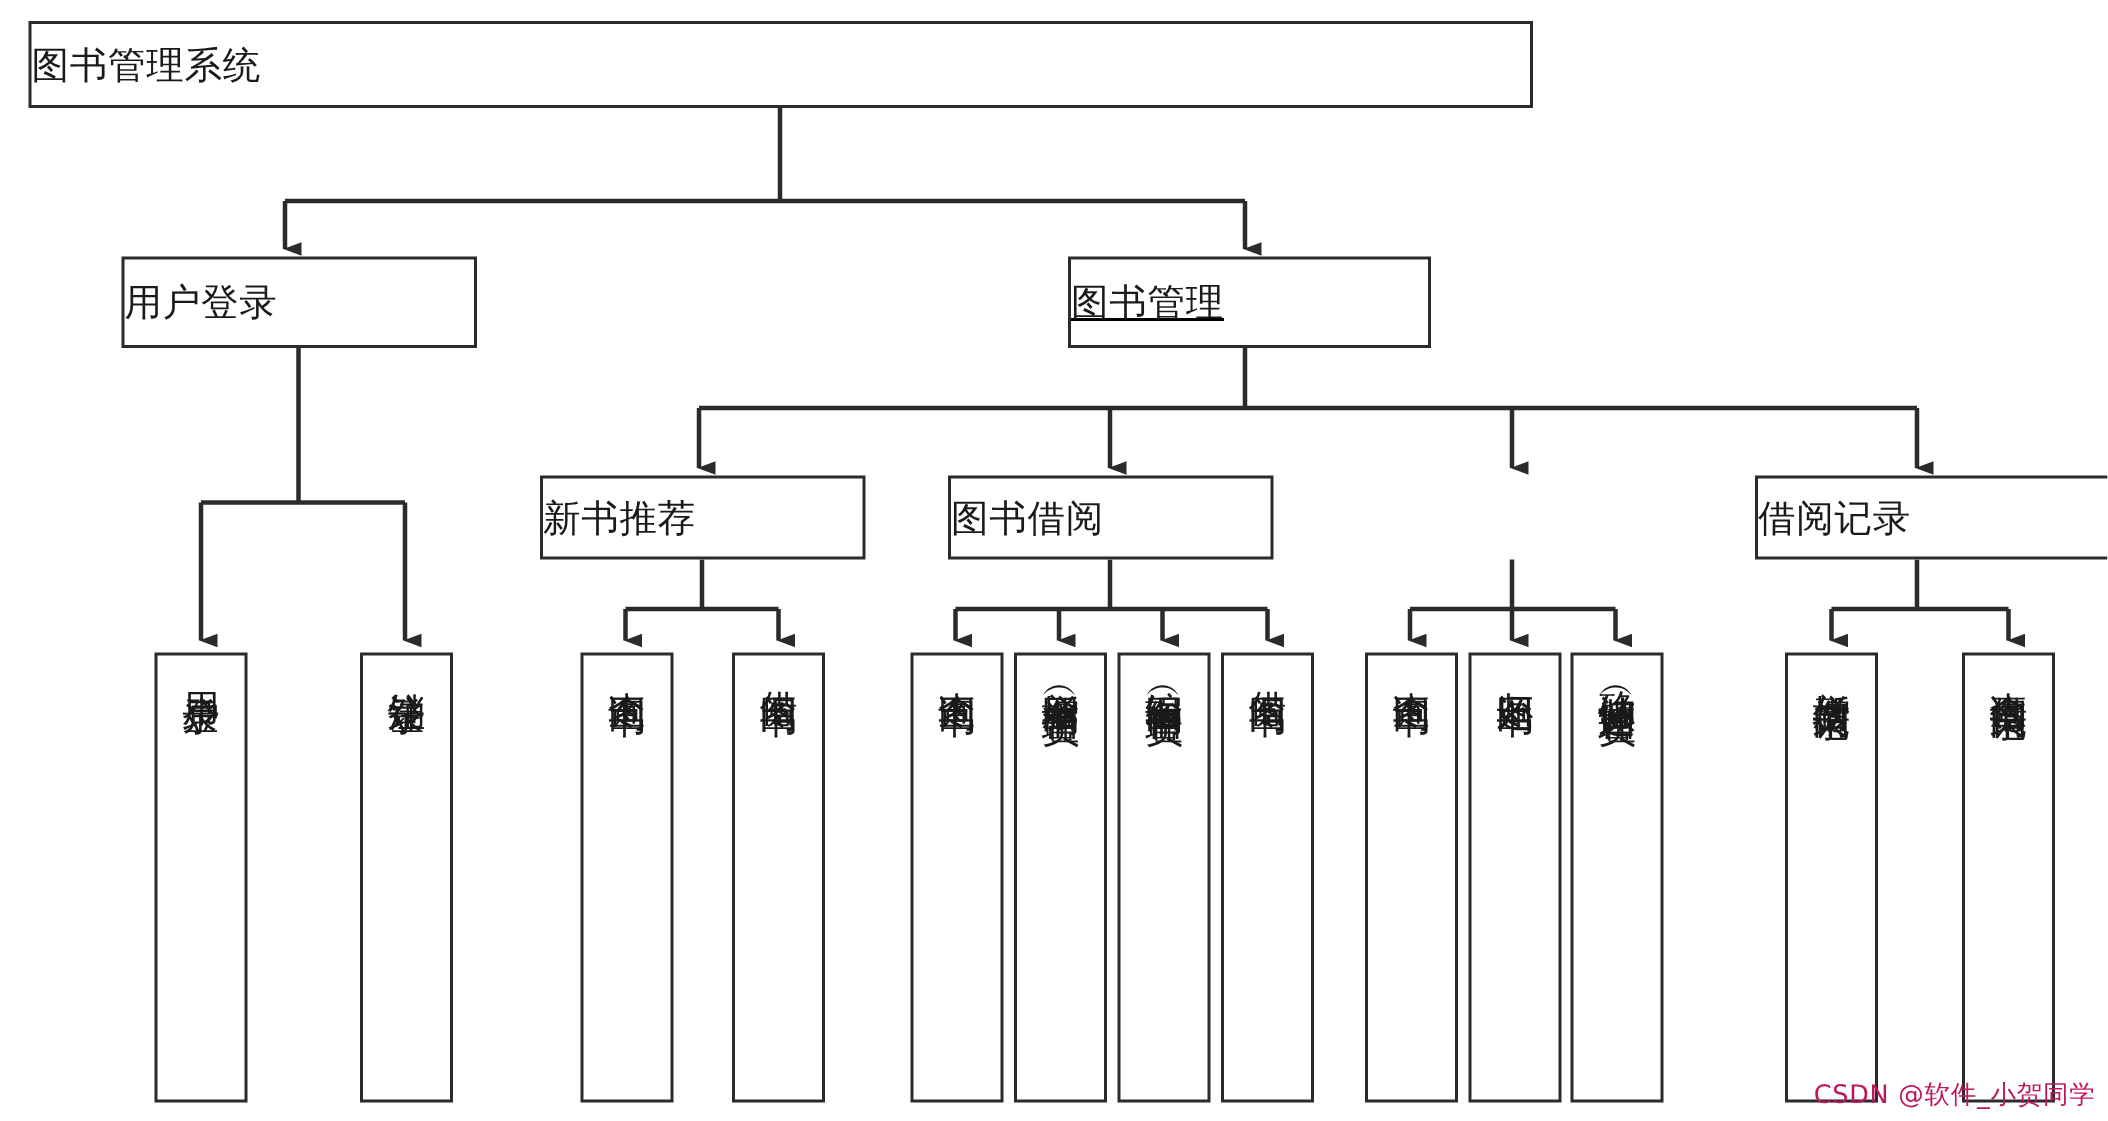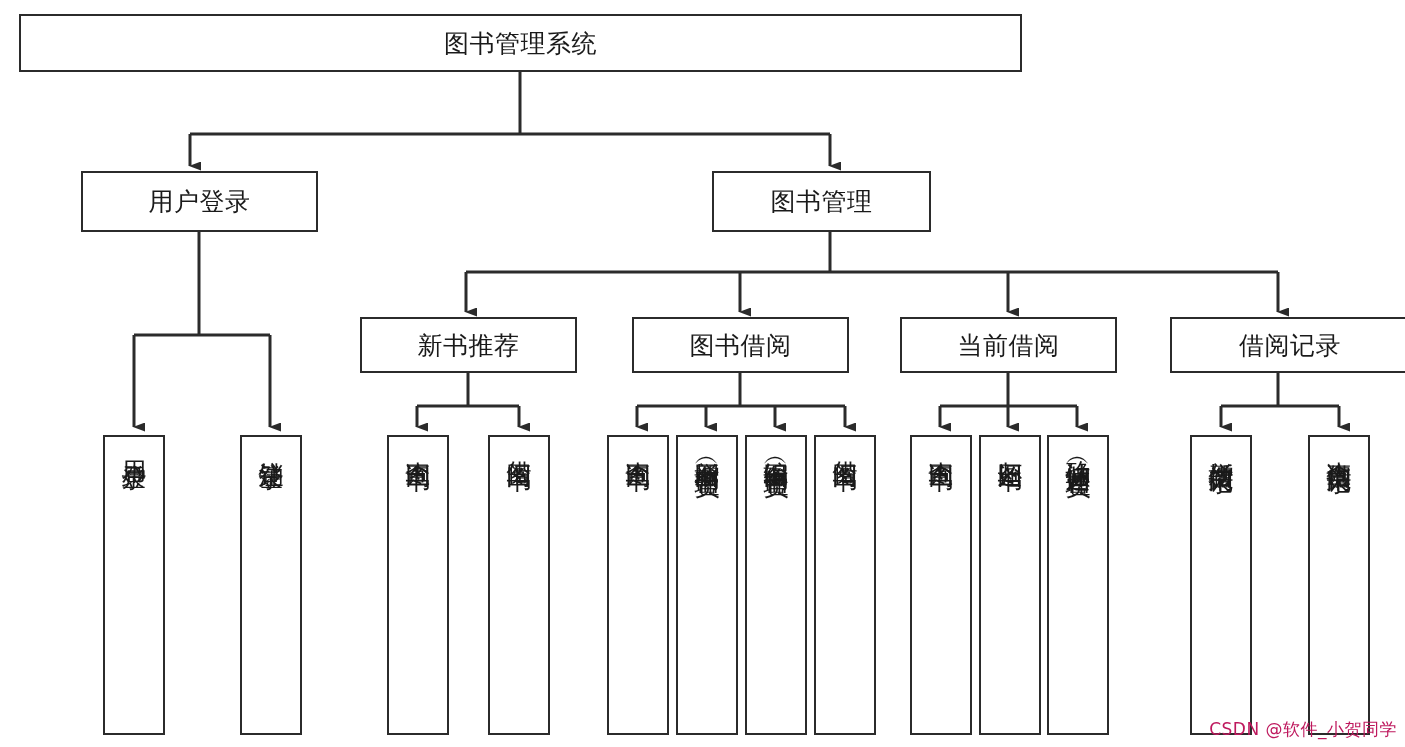"图书管理系统" .node { justify-content: center -> flex-start }
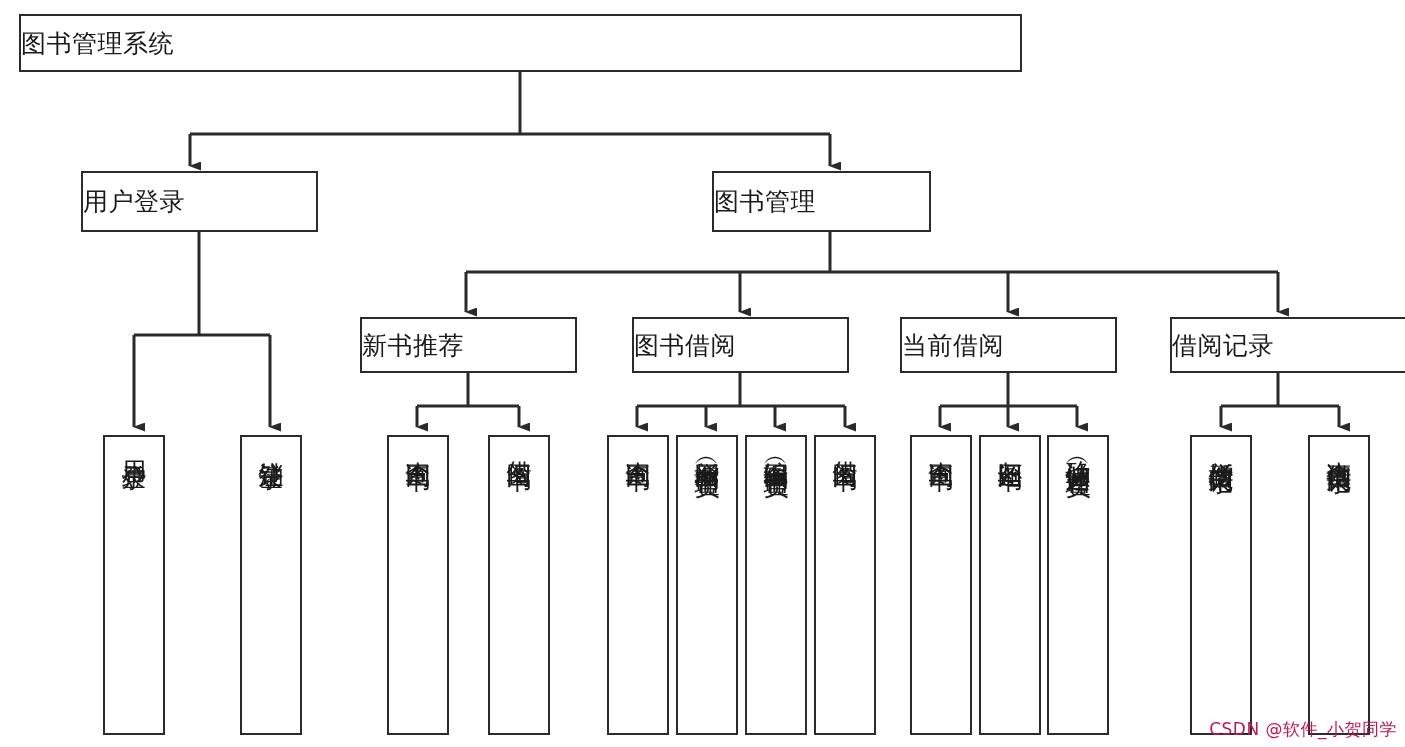"图书管理" div.node { text-decoration: none -> underline; width: 219px -> 242px }
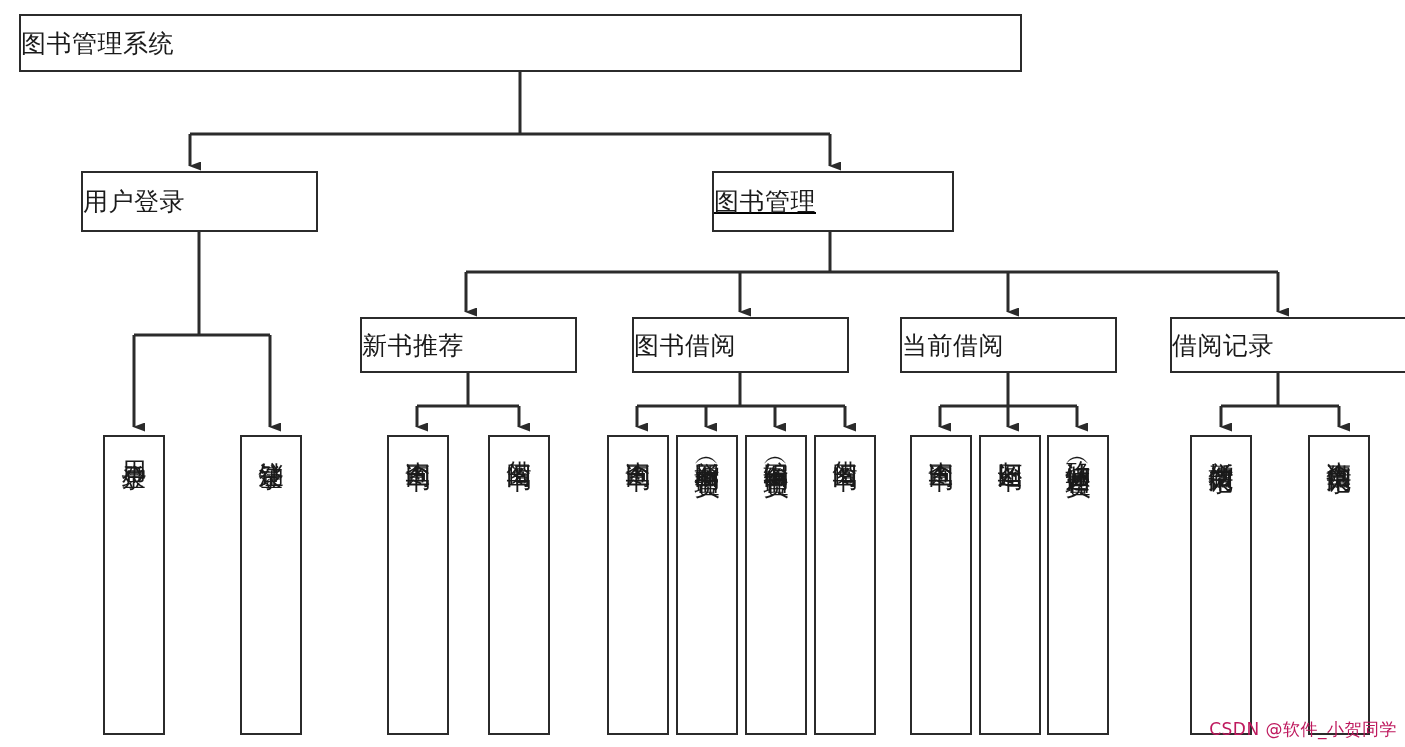"当前借阅" div.node { html: <div> <span>当前借阅</span> </div> -> none }
